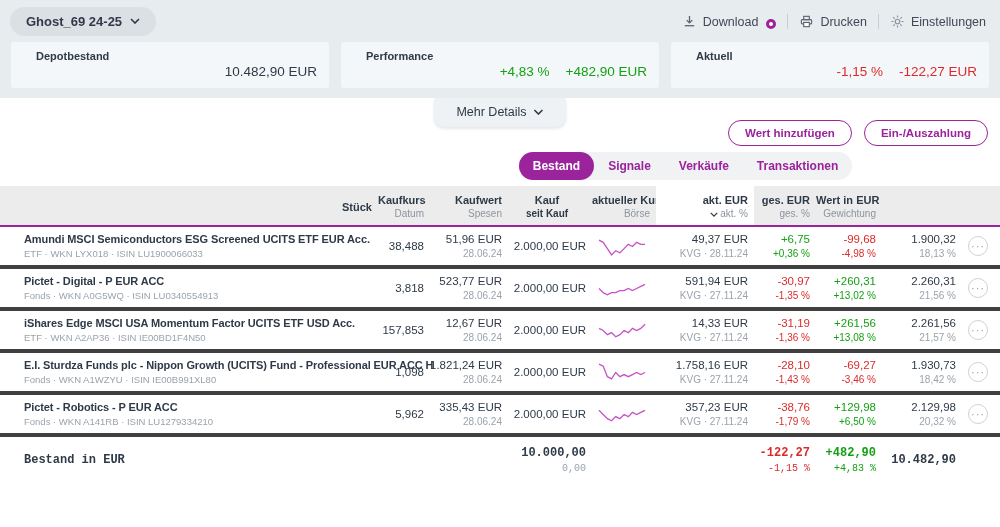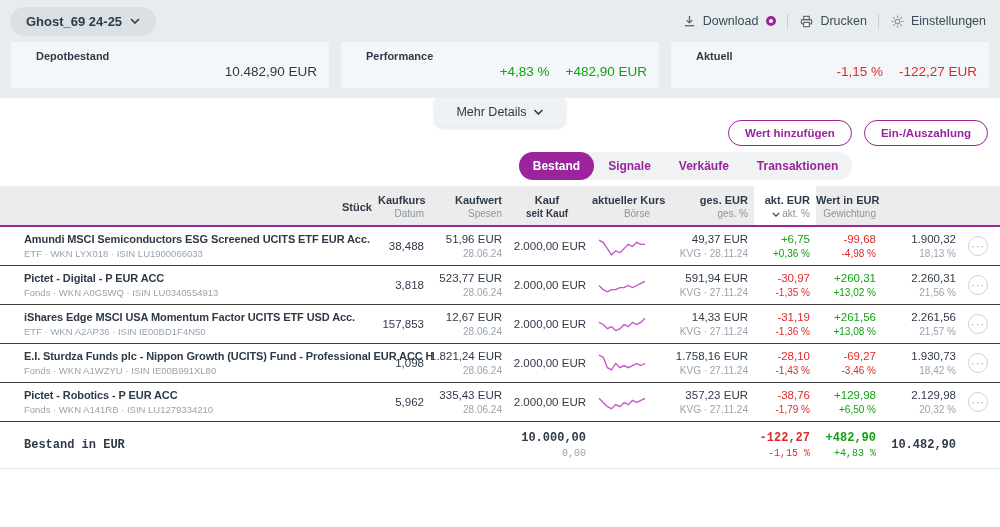"Download" .tb-action { align-items: center -> flex-end }
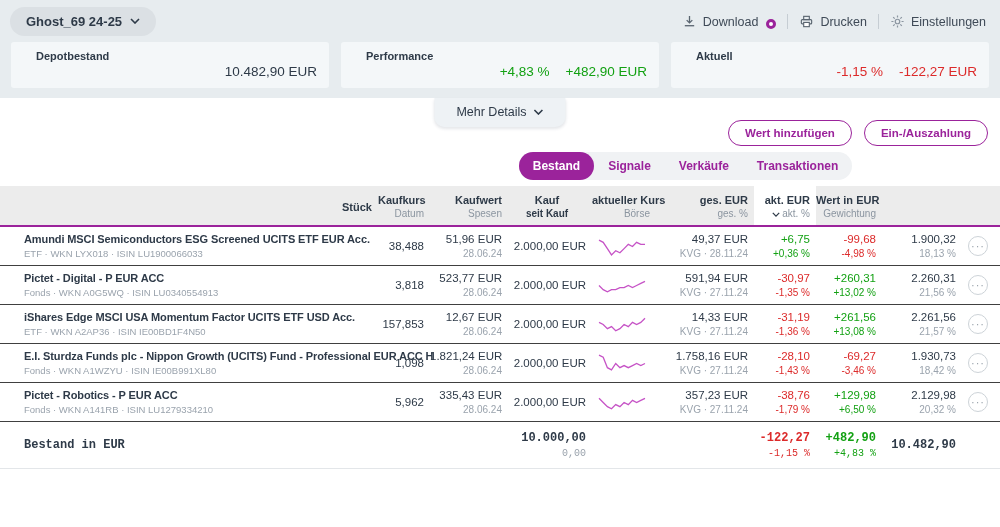"ges. EUR" div.th { order: before "akt. EUR" -> after "akt. EUR" }
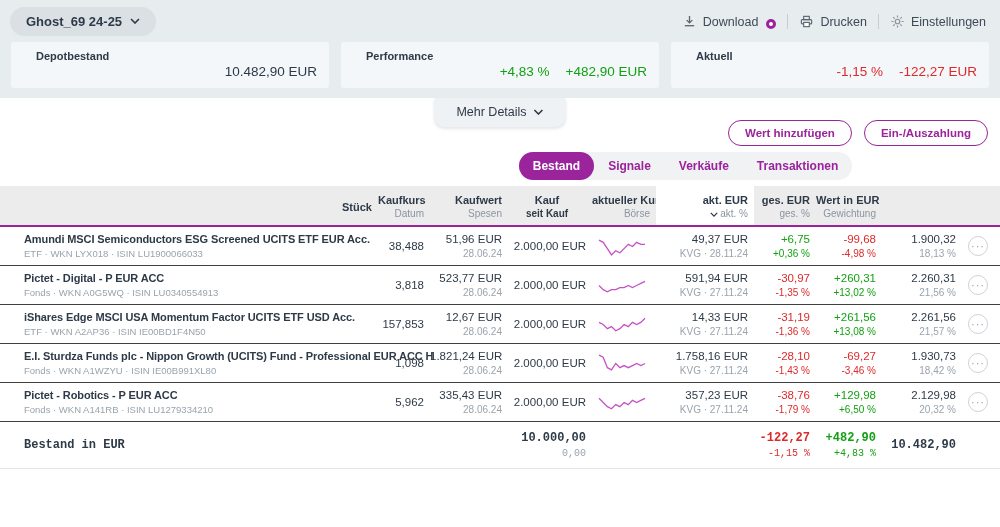"Amundi MSCI Semiconductors ESG Screened" .trow { border-bottom: 1px solid #404040 -> 4px solid #404040 }
